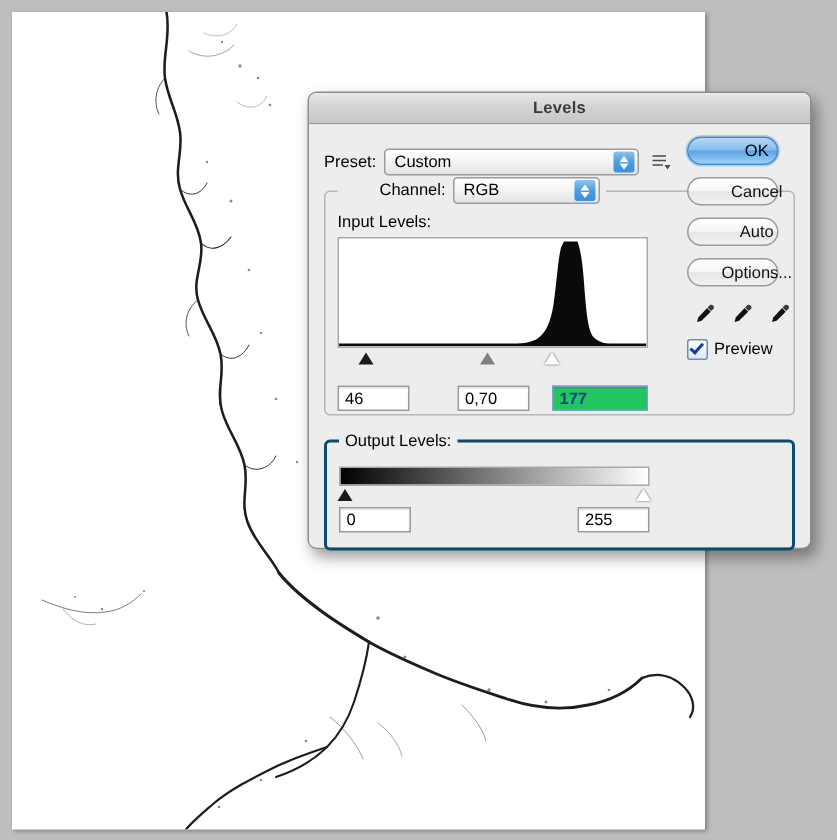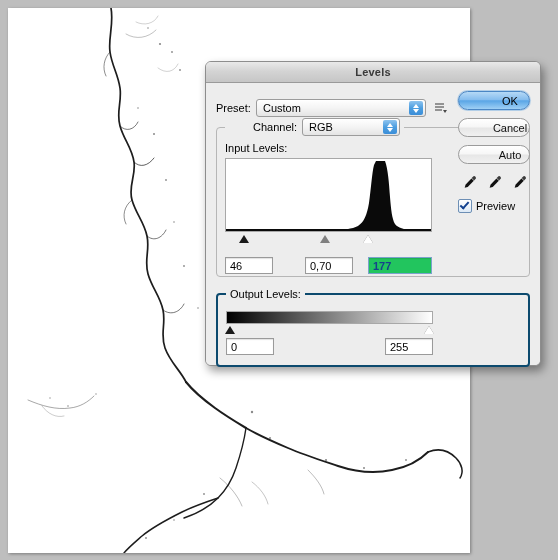"OK" .btn { width: 72px -> 61px }
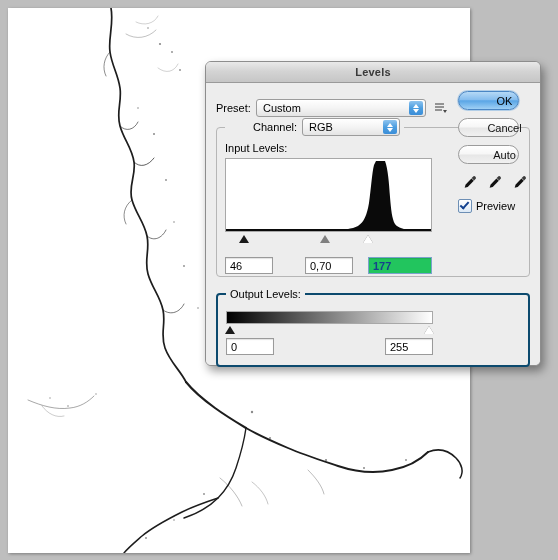"Options..." div.btn { html: none -> <div>Options...</div> }
